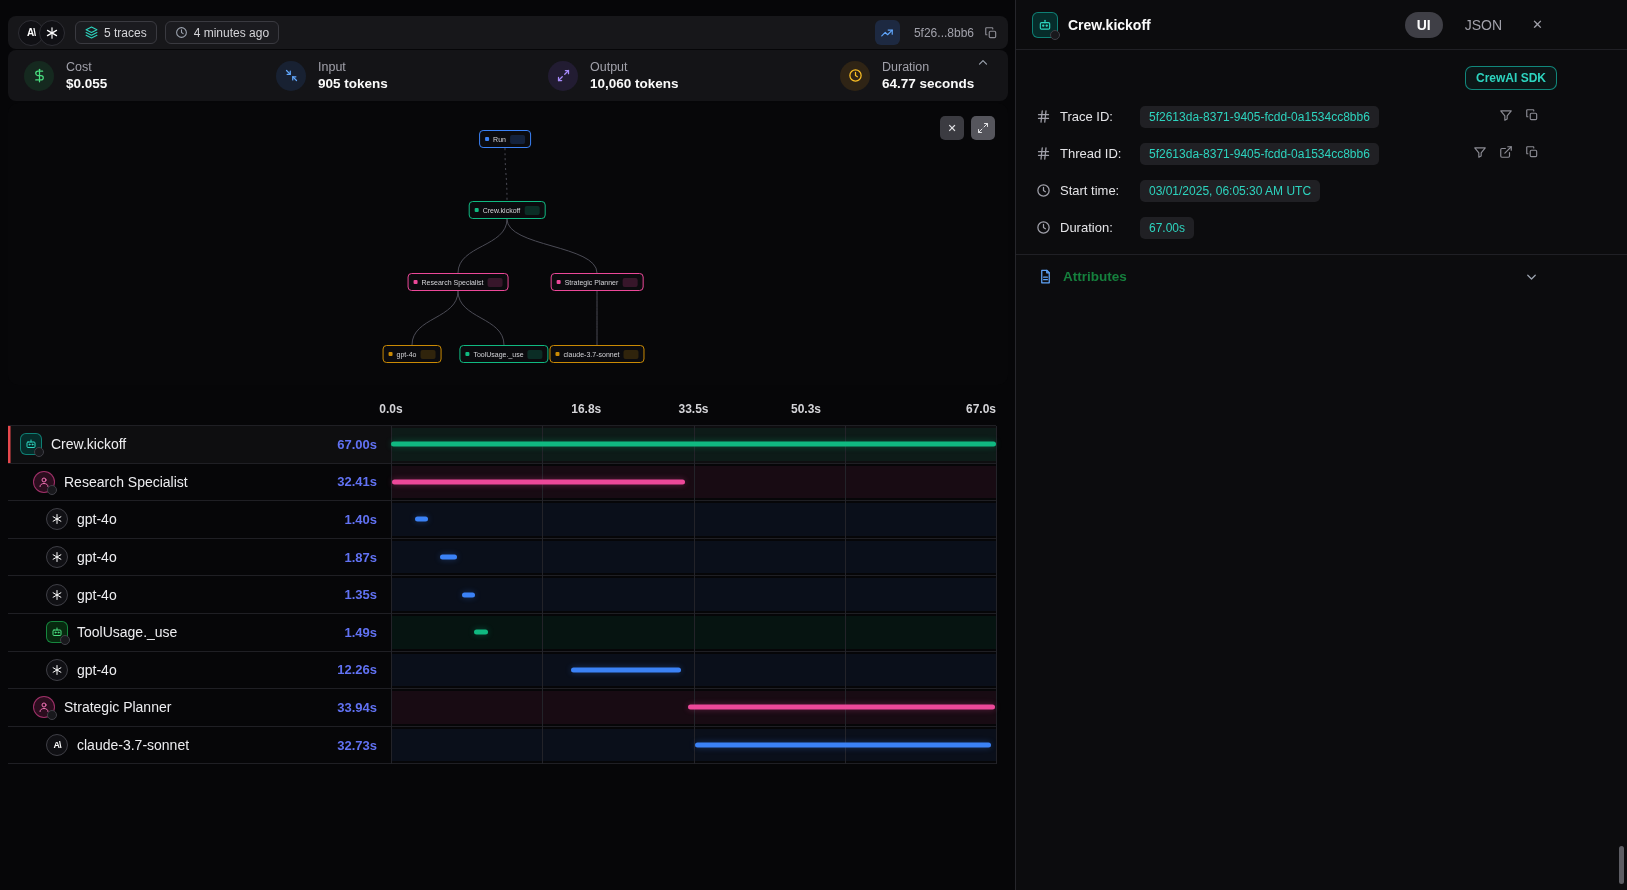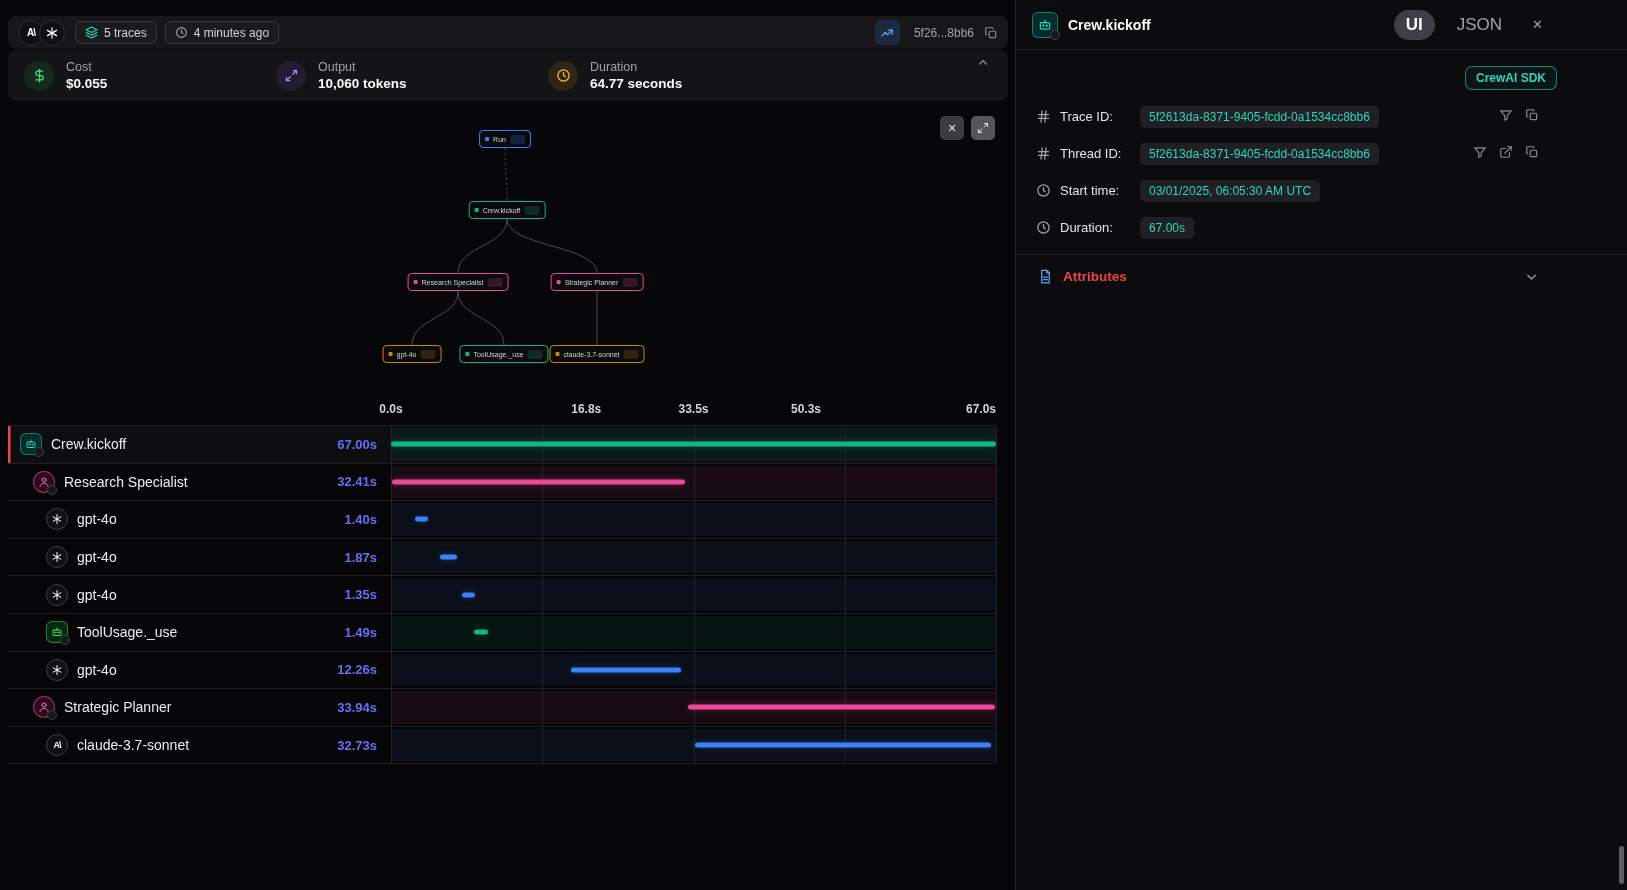"UI" .tab { font-size: 17px -> 14px }
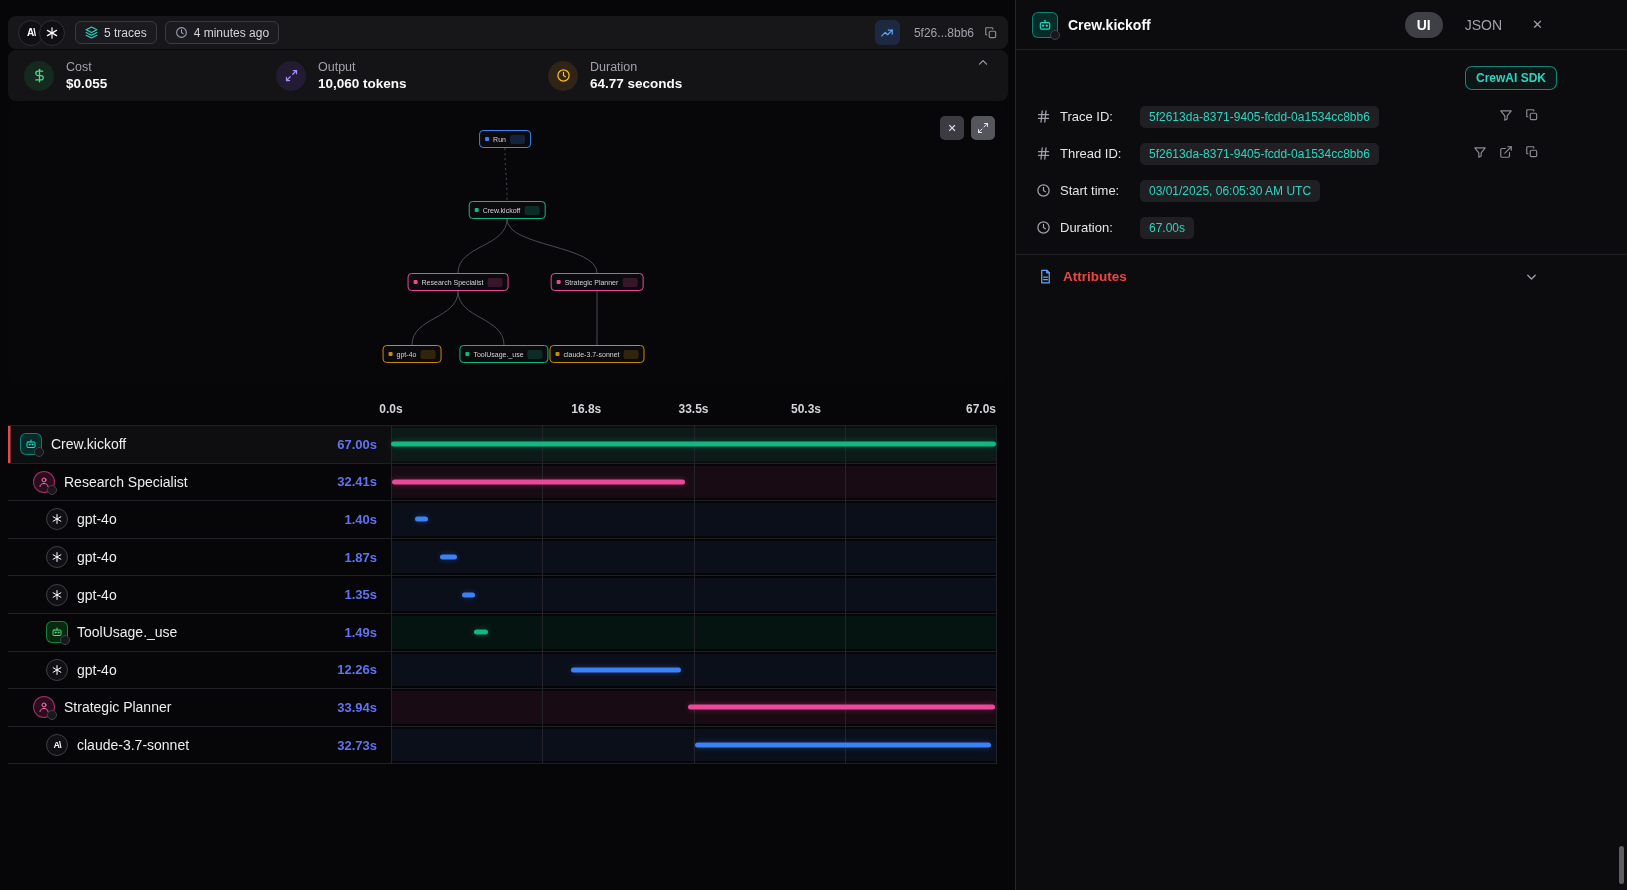"Input" div.stat { html: none -> <div> <span> <svg> <path></path> <path></path> <path></path> <path></path> </svg> </span> <span> <span>Input</span> <span>905 tokens</span> </span> </div> }
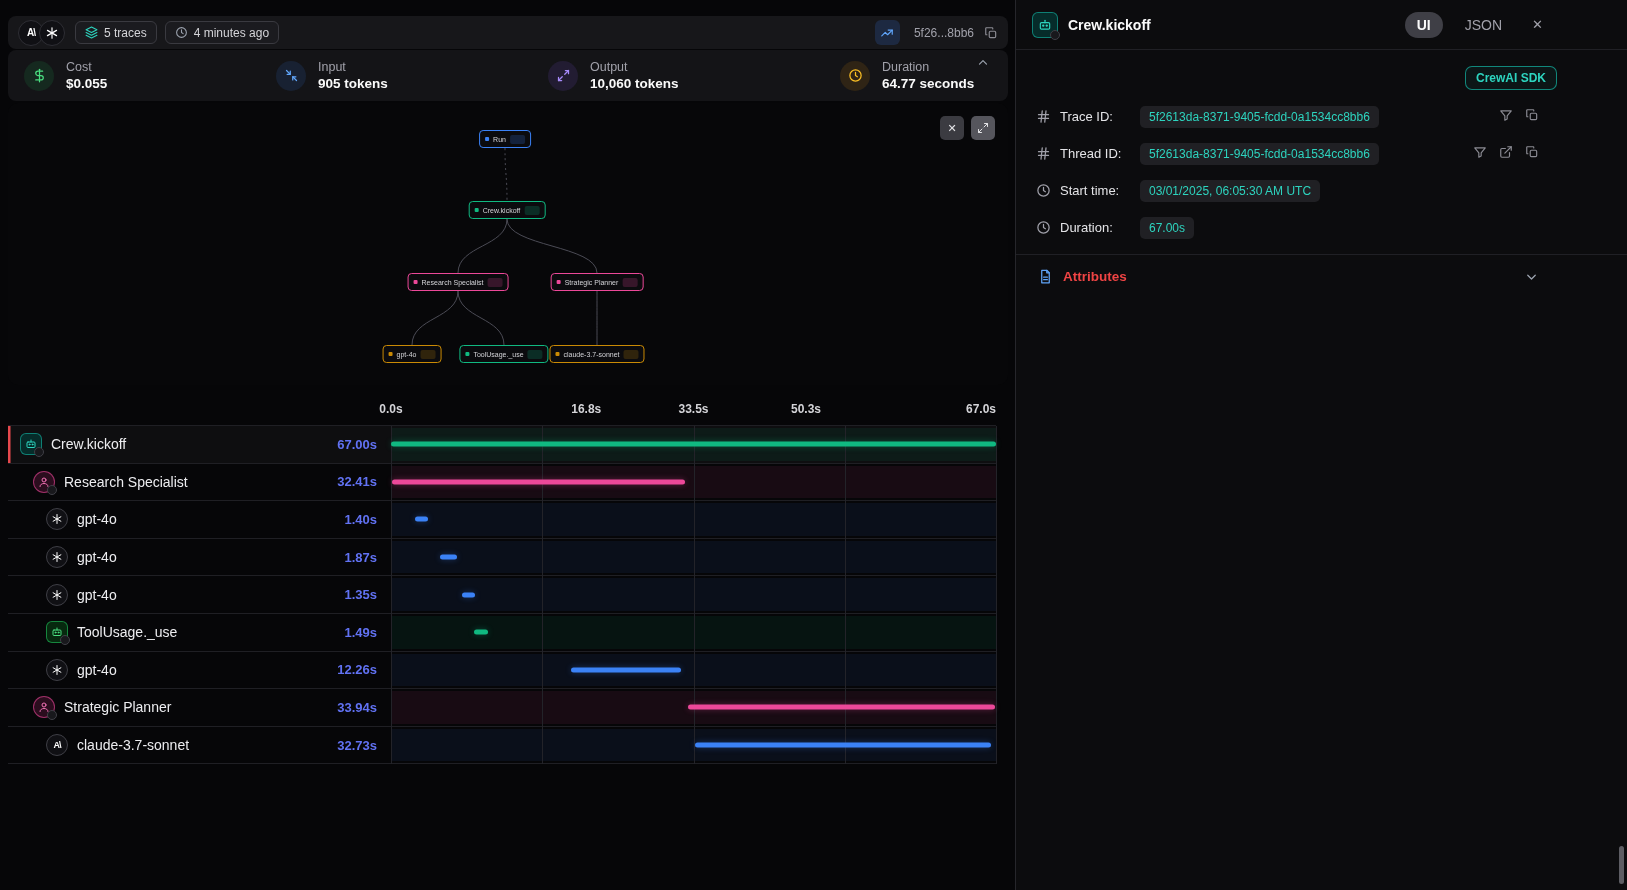"Attributes" .attr-label { color: #ef4444 -> #15803d }
